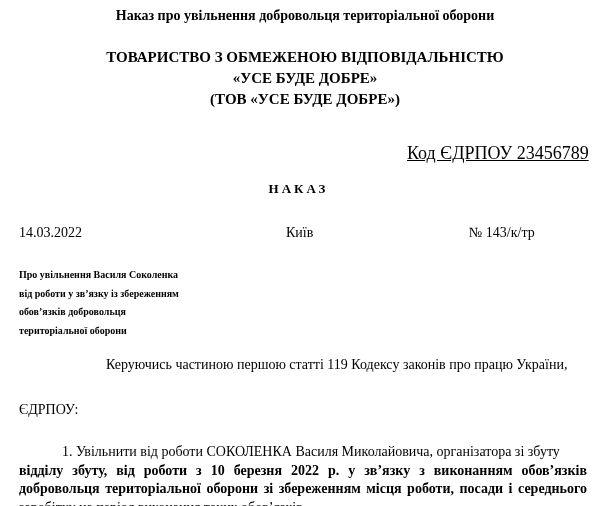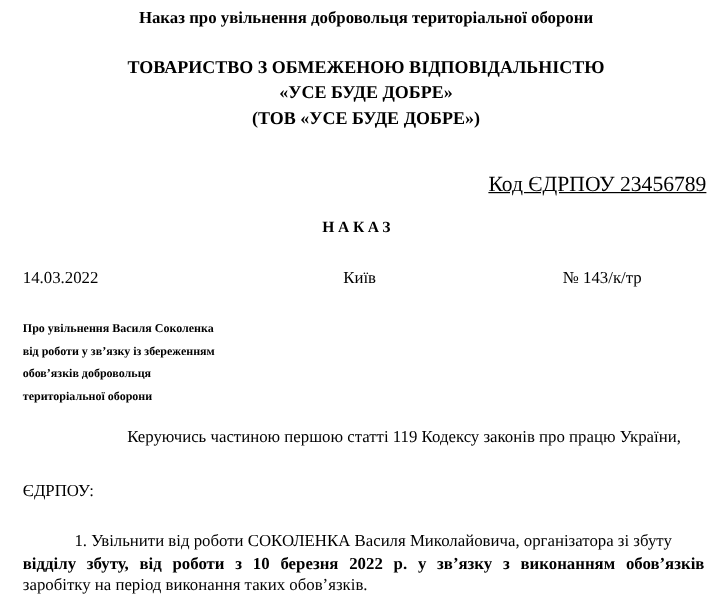"добровольця територіальної оборони зі" span.ln { html: none -> <span>добровольця територіальної оборони зі збереженням місця роботи, посади і середнього</span> }
